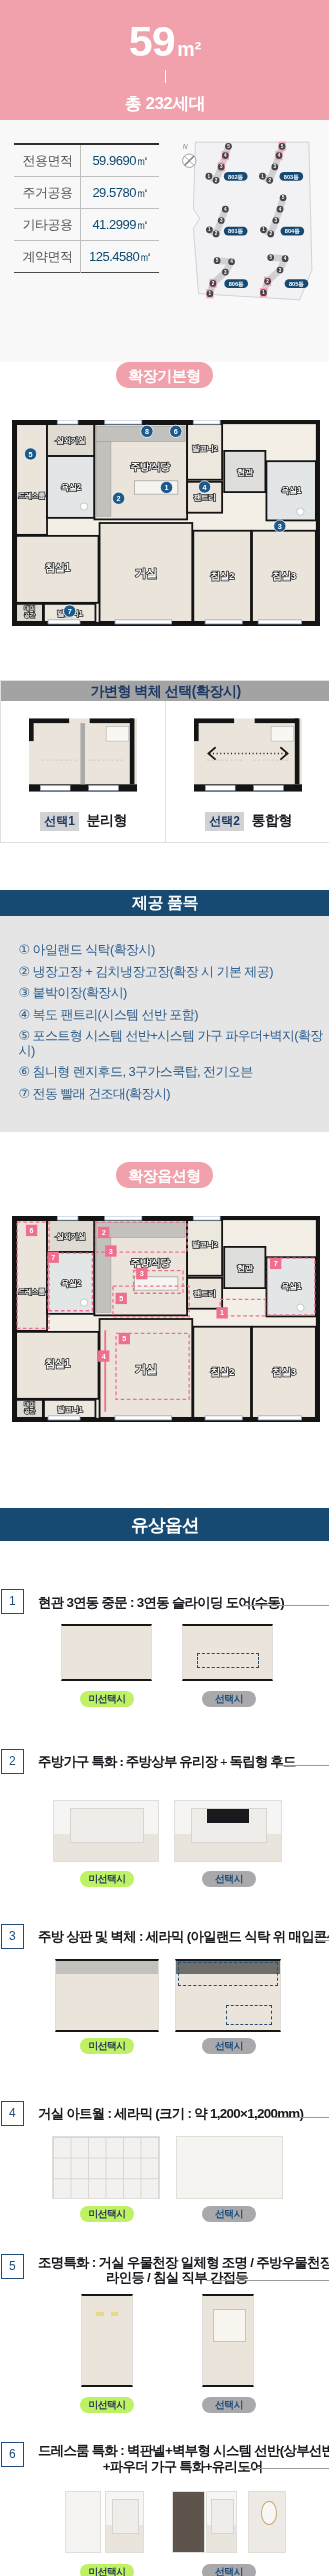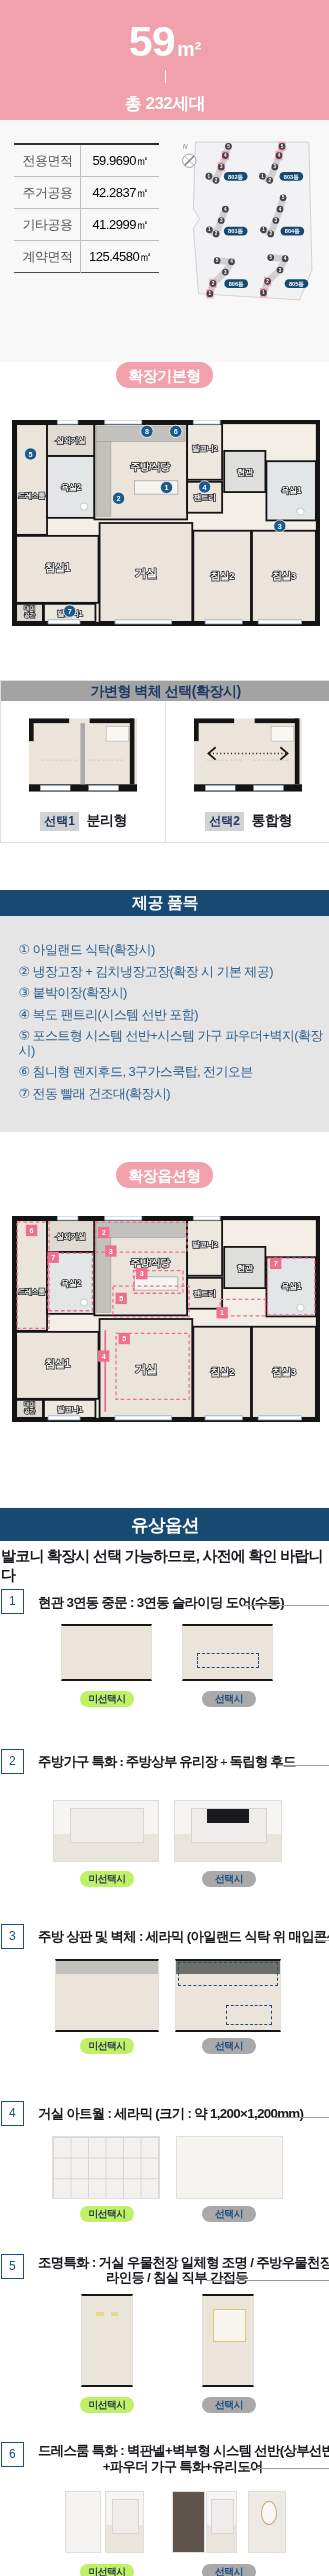"59.9690㎡" td.v { color: #000000 -> #0c4a6e }
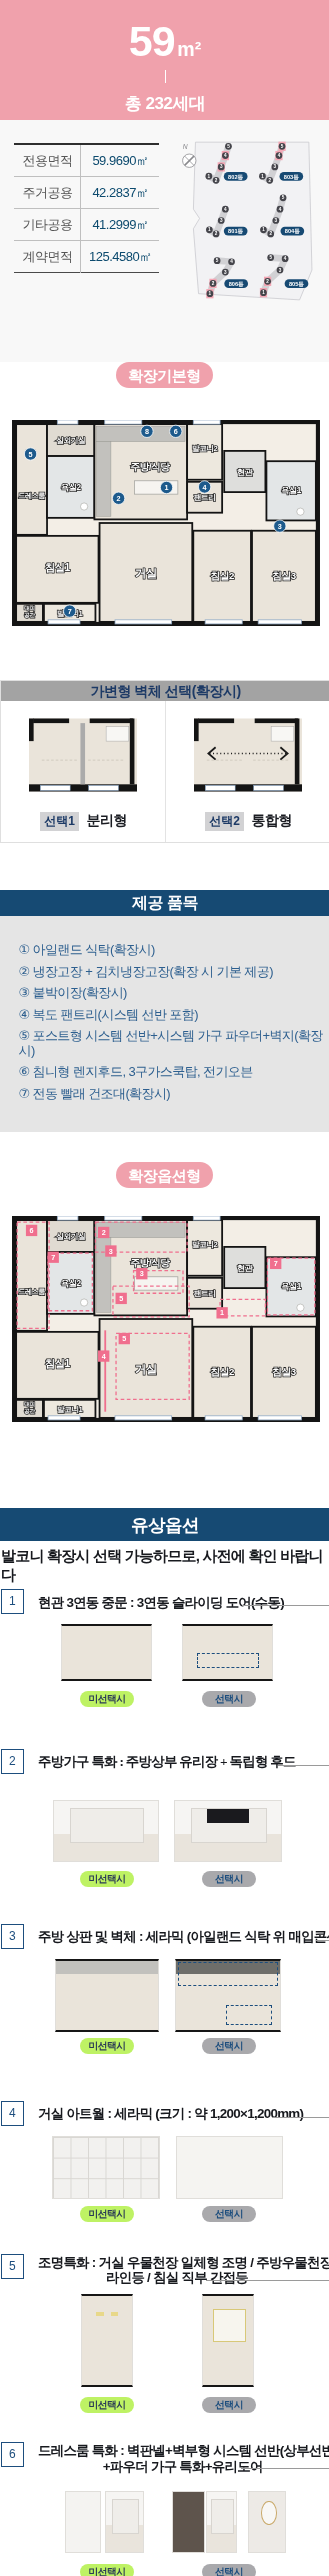"42.2837㎡" td.v { text: 42.2837 -> 29.5780 }
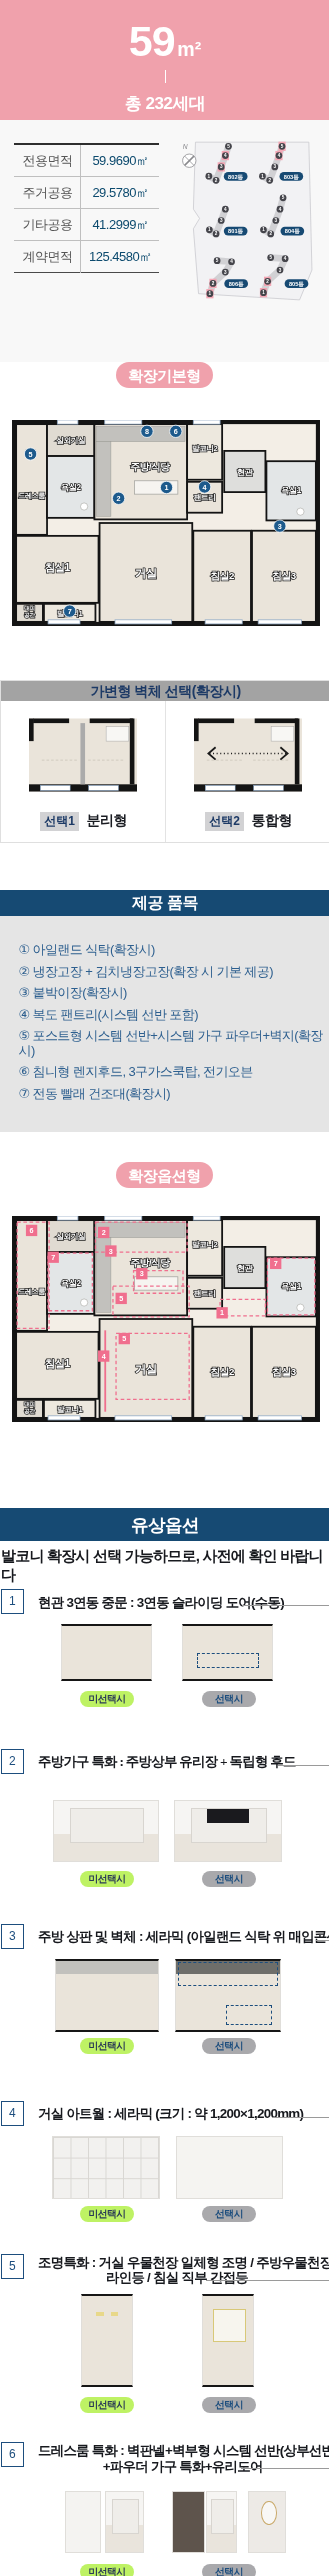"발코니 확장시 선택 가능하므로, 사전에" div.abs { html: <div>발코니 확장시 선택 가능하므로, 사전에 확인 바랍니다</div> -> none }
